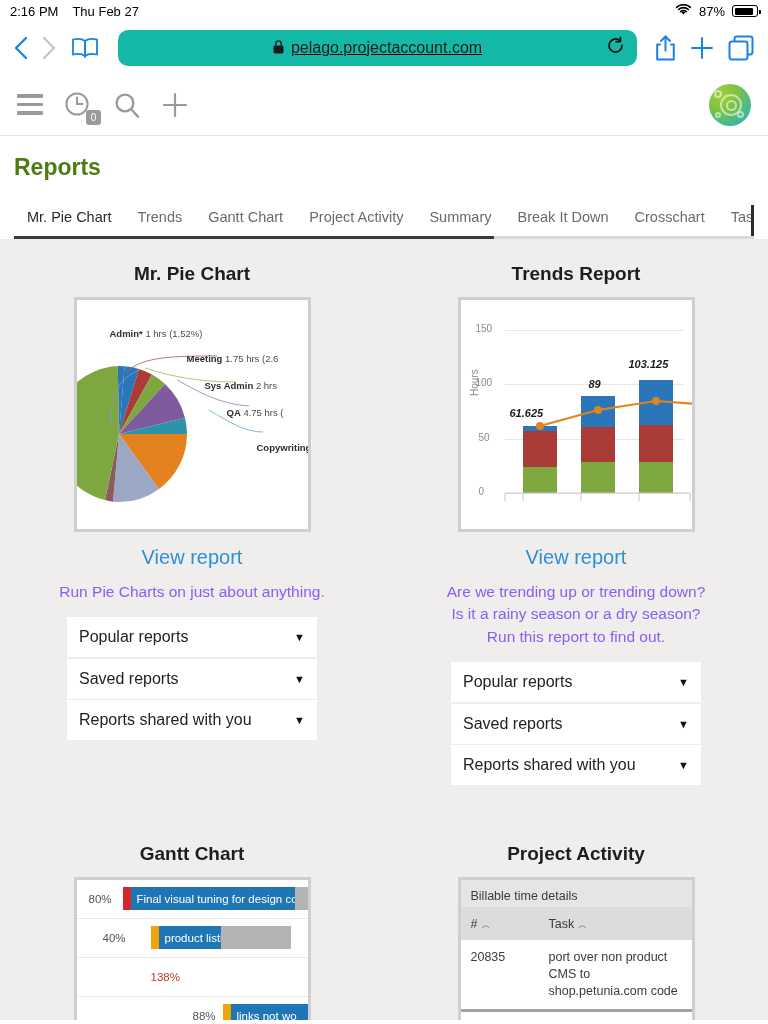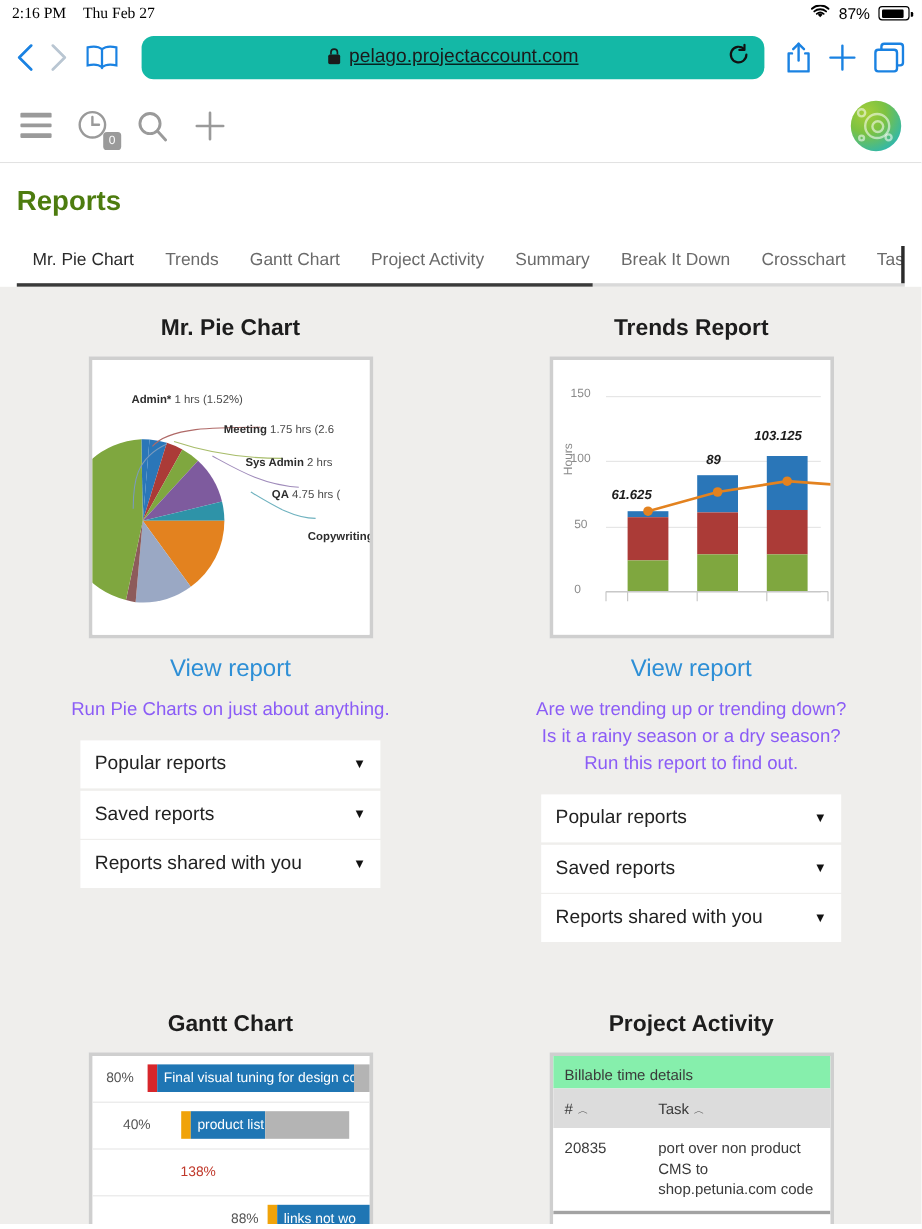"2:16 PM" .status-left { font-family: Liberation Serif, serif -> none }
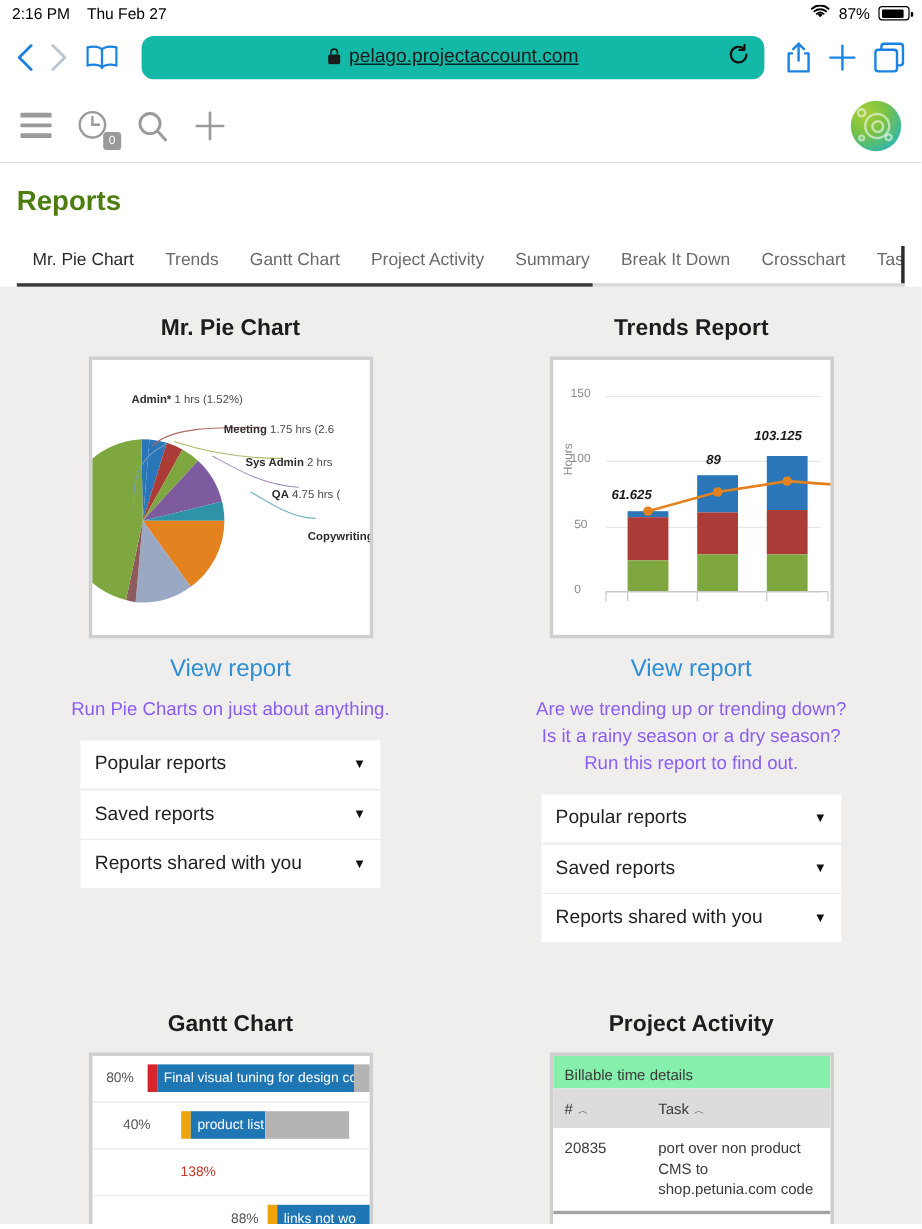"Billable time details" .pa-head { background: #86efac -> #e5e5e5 }
